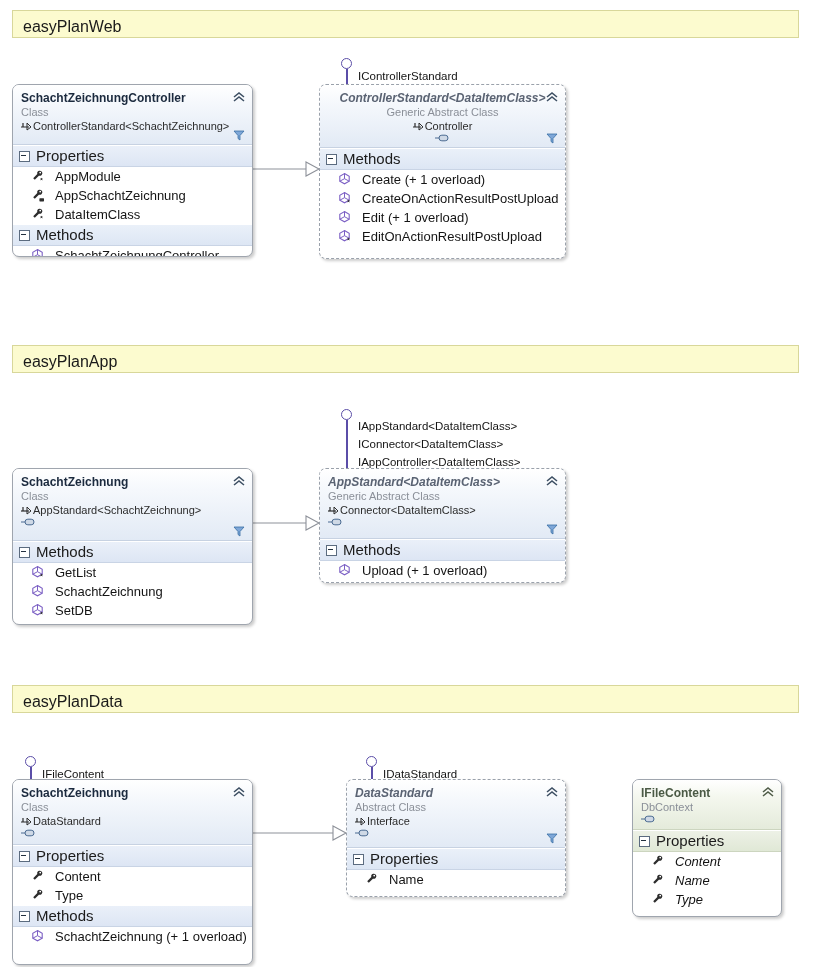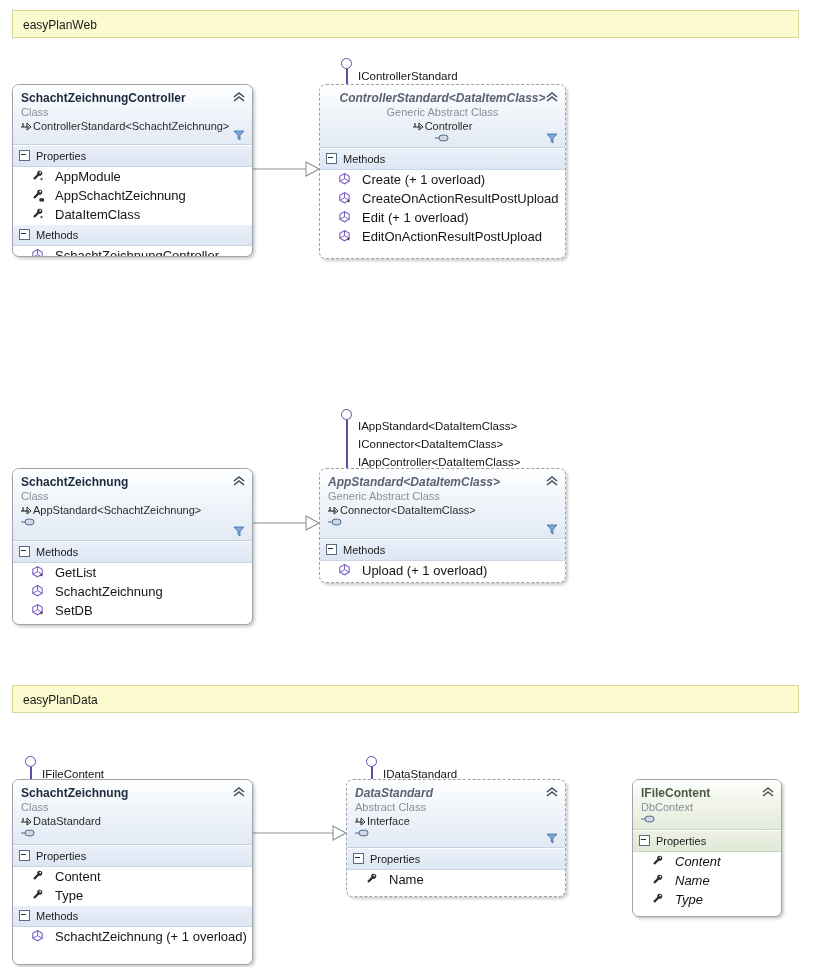"easyPlanWeb" .pkg-bar .pkg-label { font-size: 12px -> 16px }
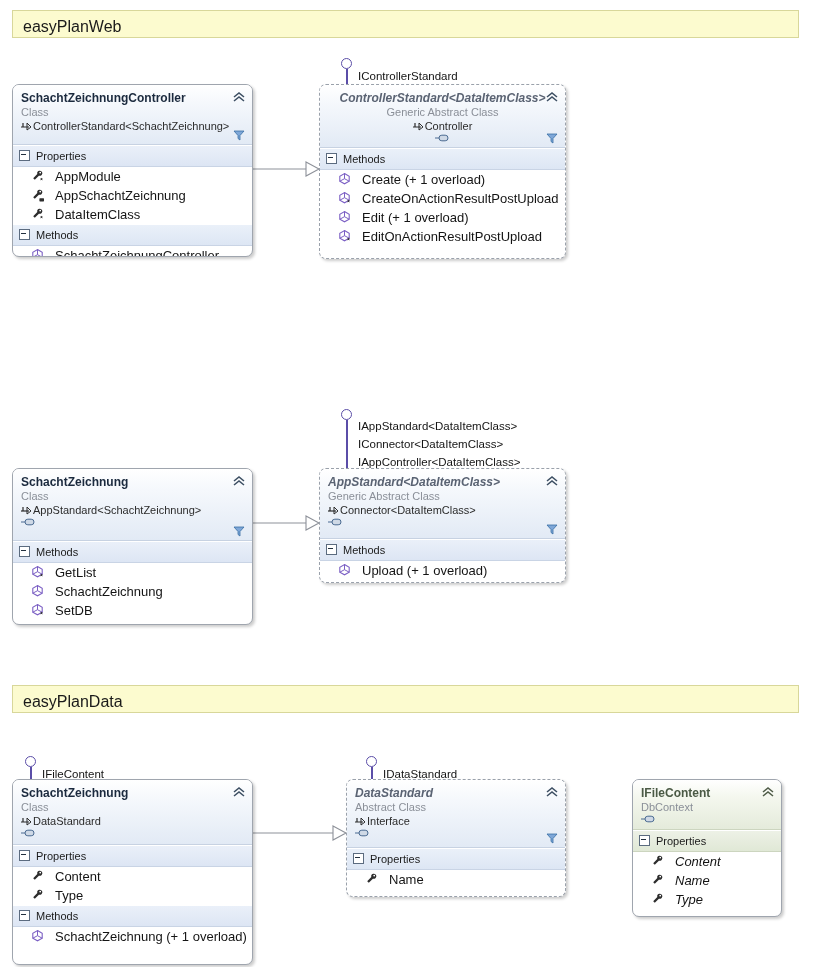"Properties" .comp-head { font-size: 11px -> 15px }
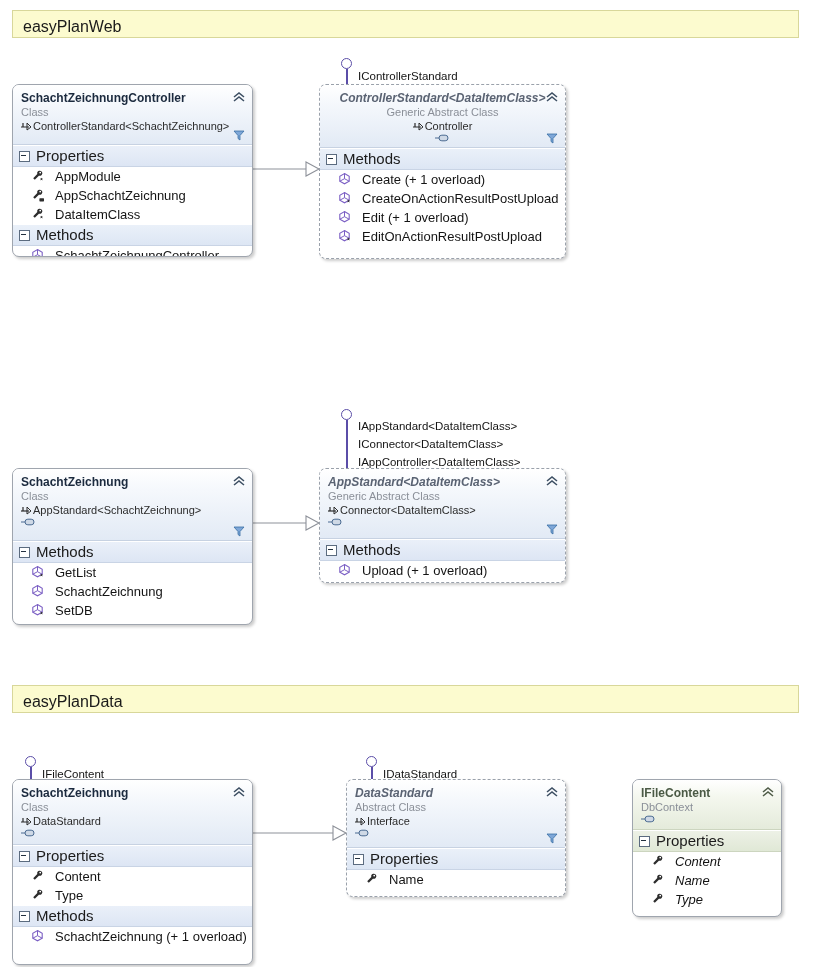"easyPlanApp" div.pkg-bar { html: none -> <div> <span>easyPlanApp</span> </div> }
